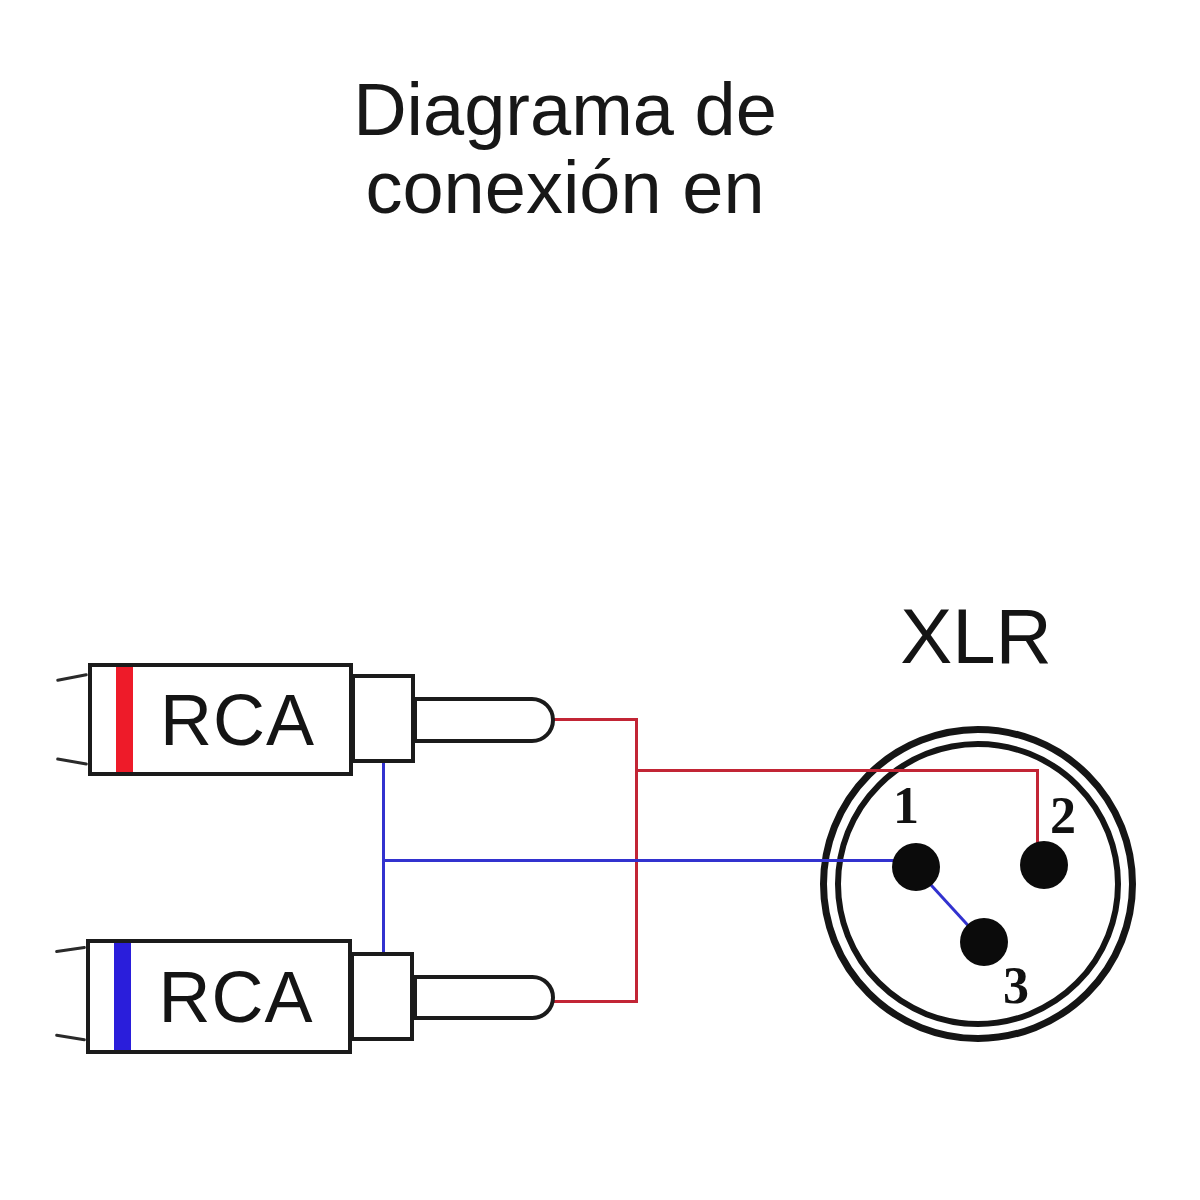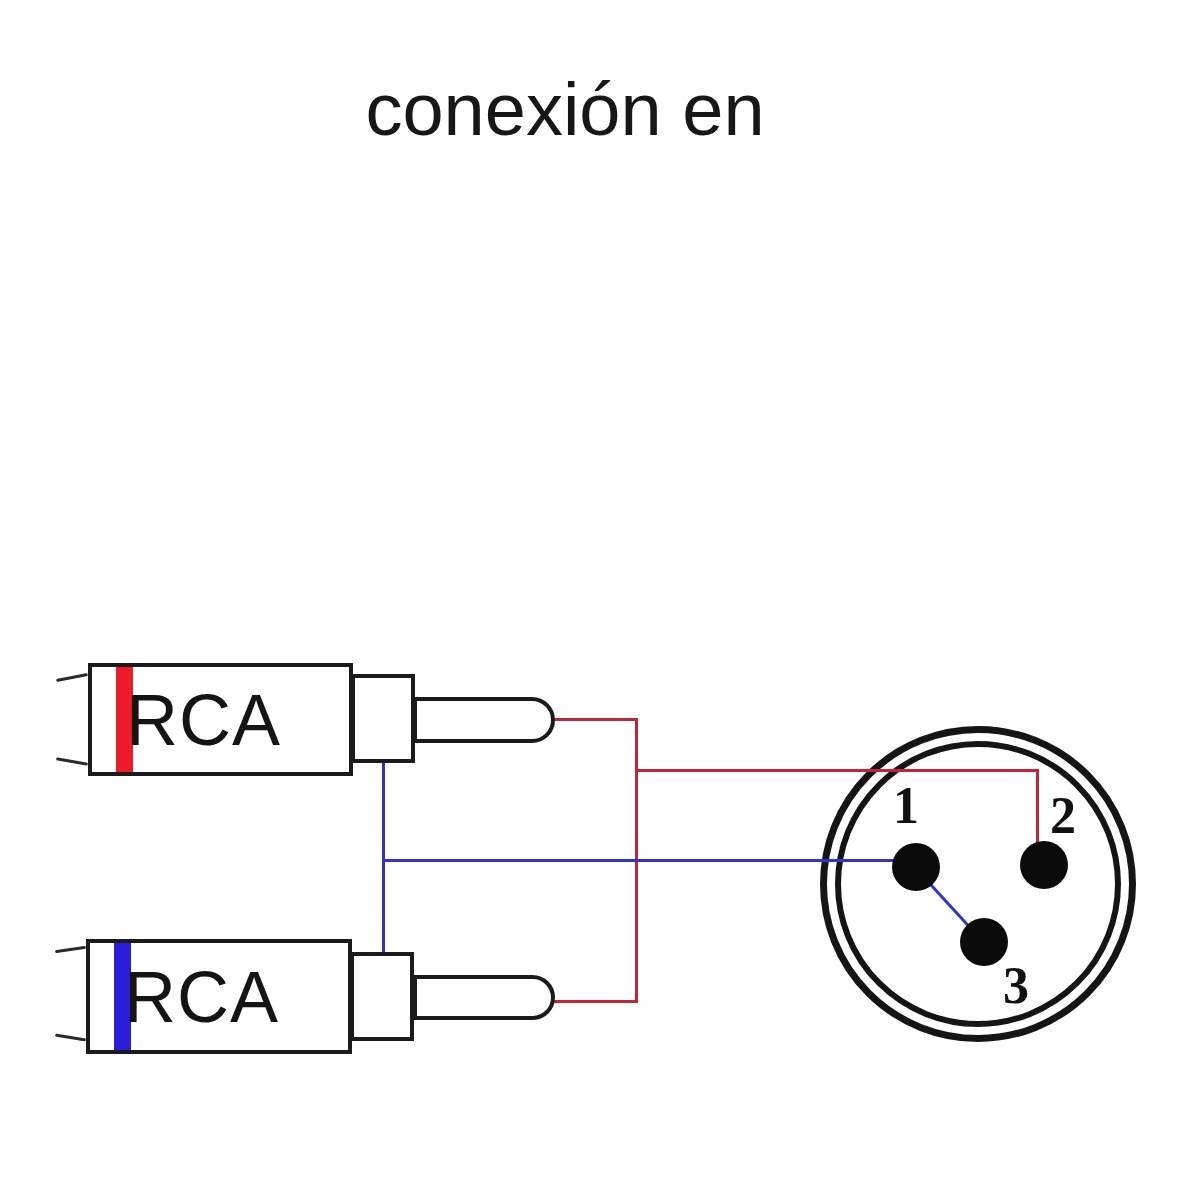"Diagrama de" div { html: none -> <div>Diagrama de</div> }
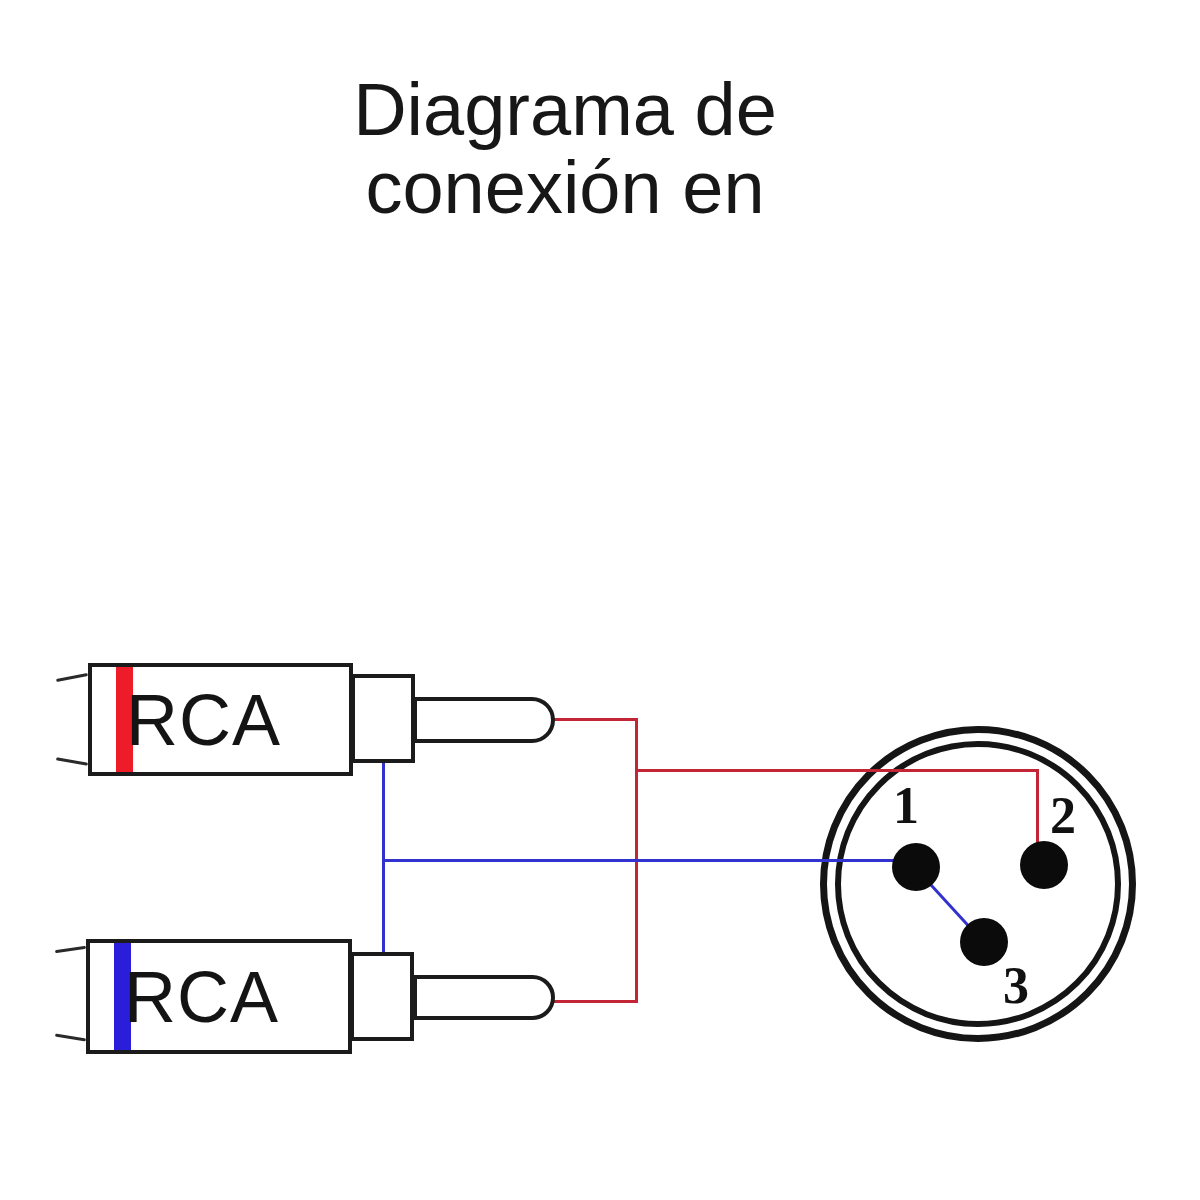"XLR" div.abs { html: none -> <div>XLR</div> }
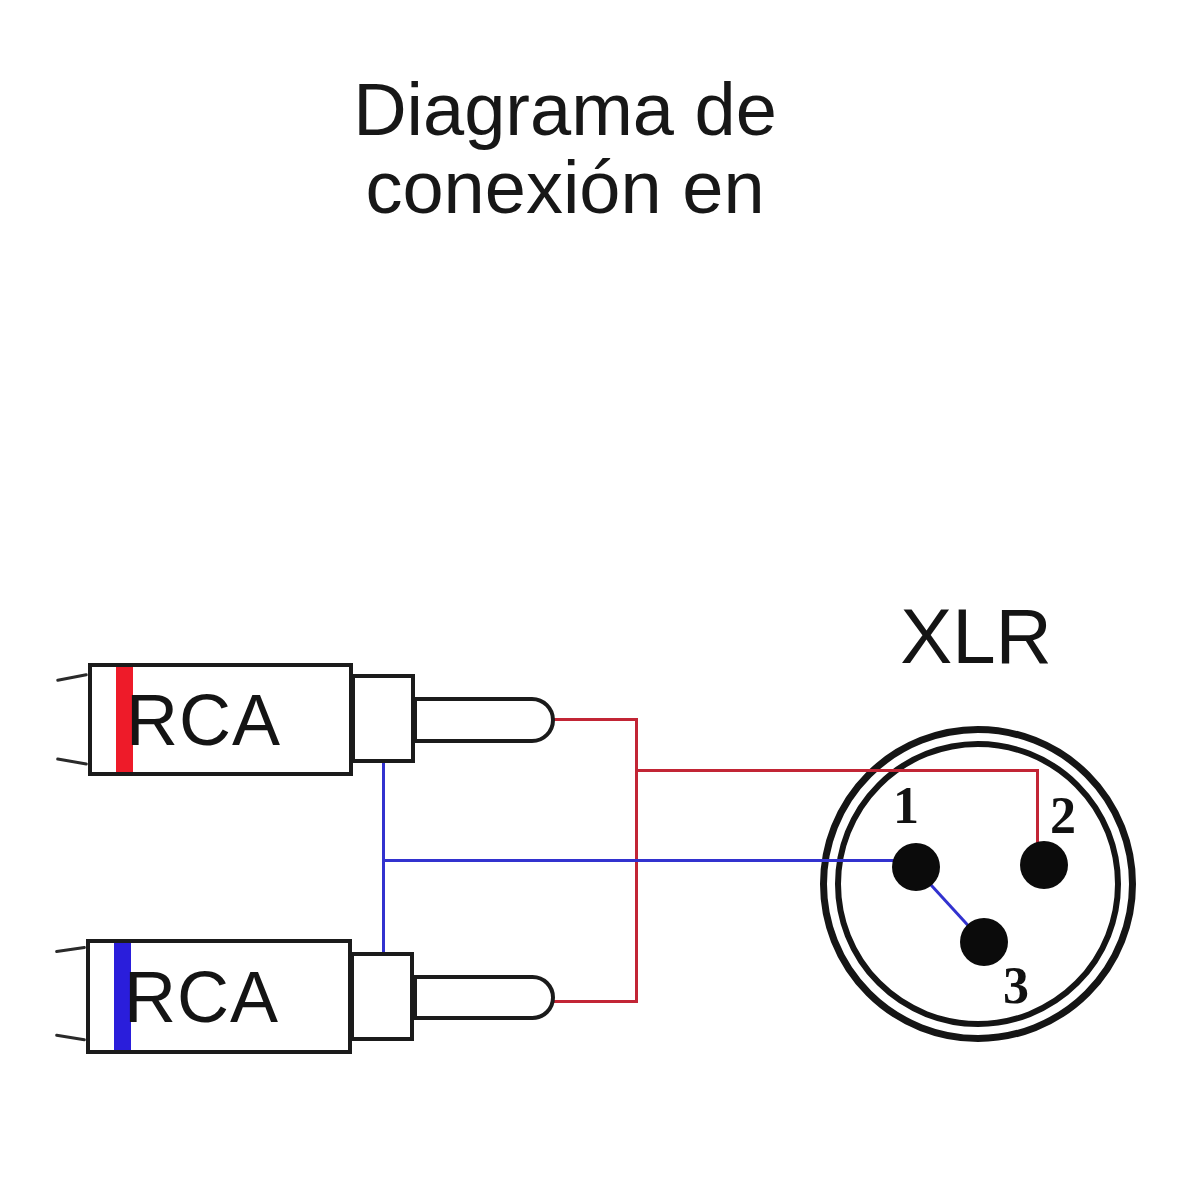"RCA" .rca-body { justify-content: flex-start -> center }
